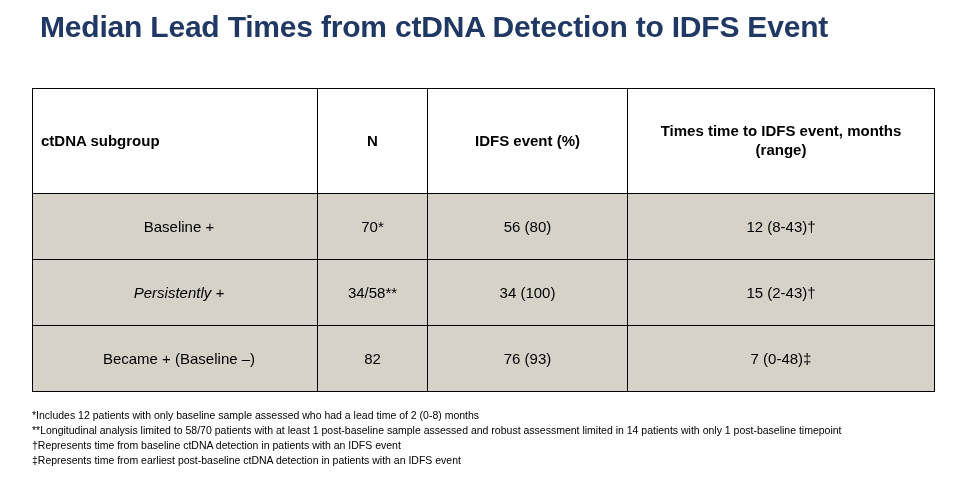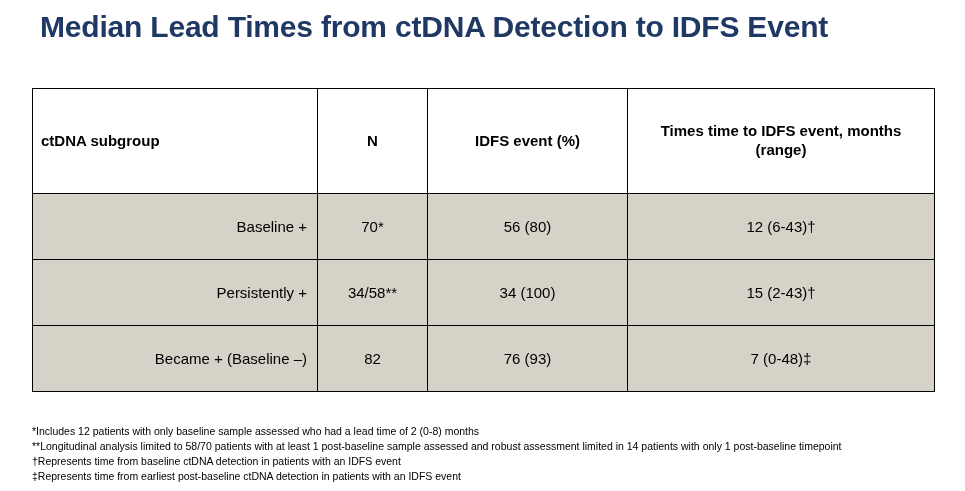"Baseline +" tbody td.label { text-align: right -> center }
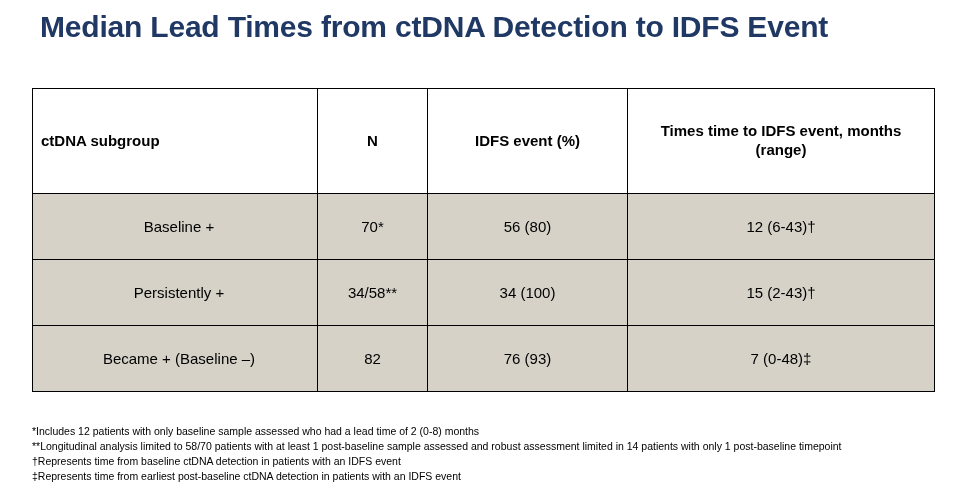"12 (6-43)†" td { text: 6-43 -> 8-43 }
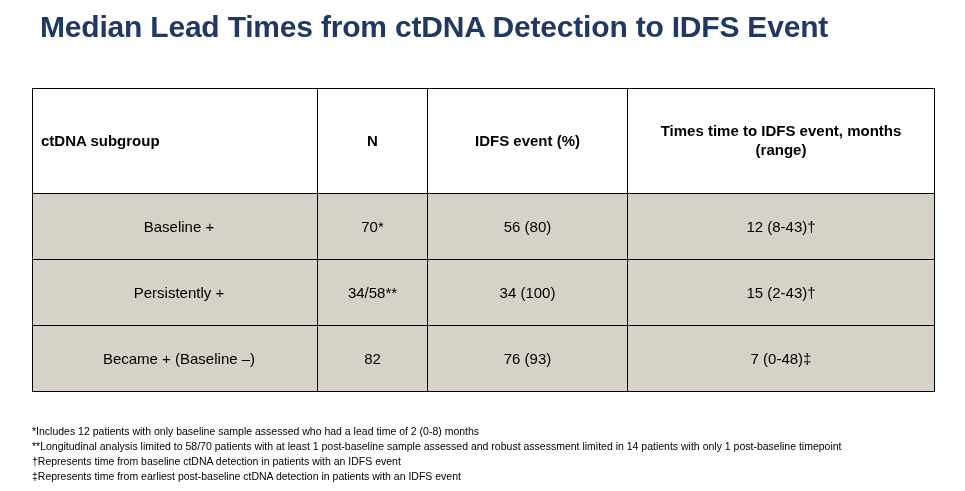"Persistently +" tbody td.label.indent { font-style: none -> italic }
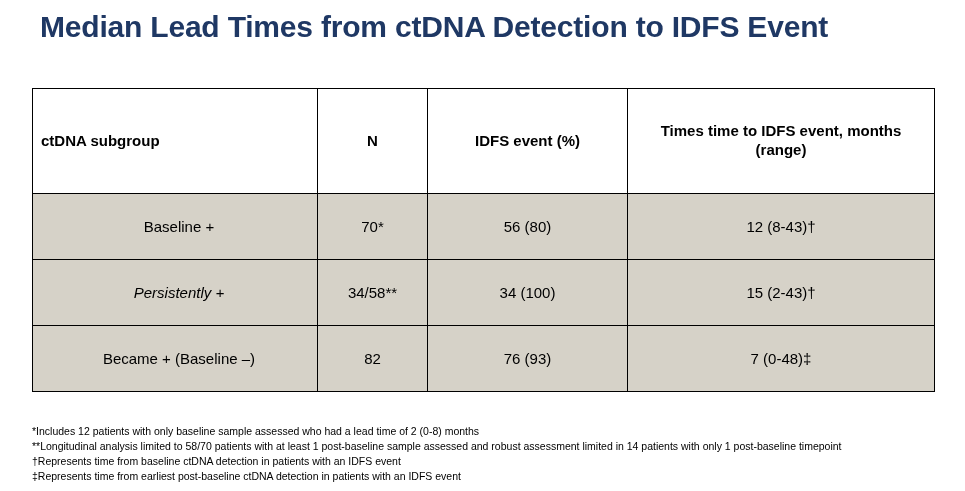"*Includes 12 patients with only" .footnotes { top: 424px -> 408px }
